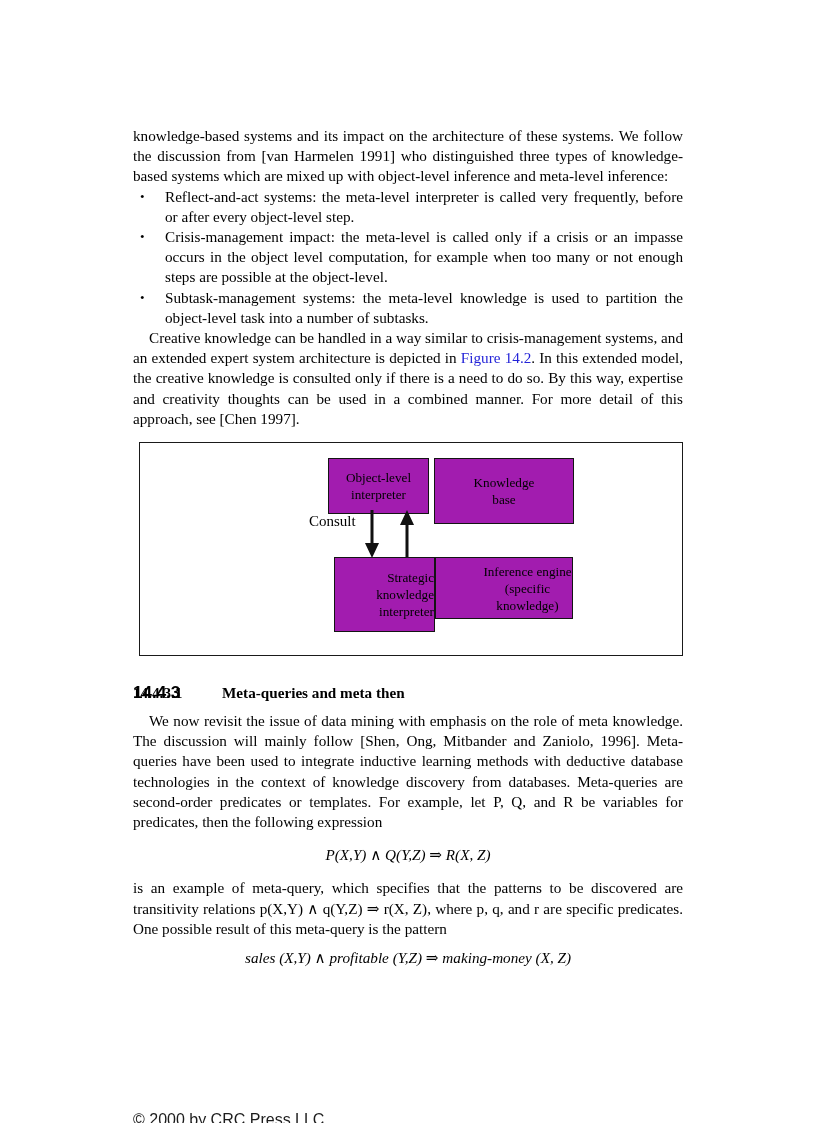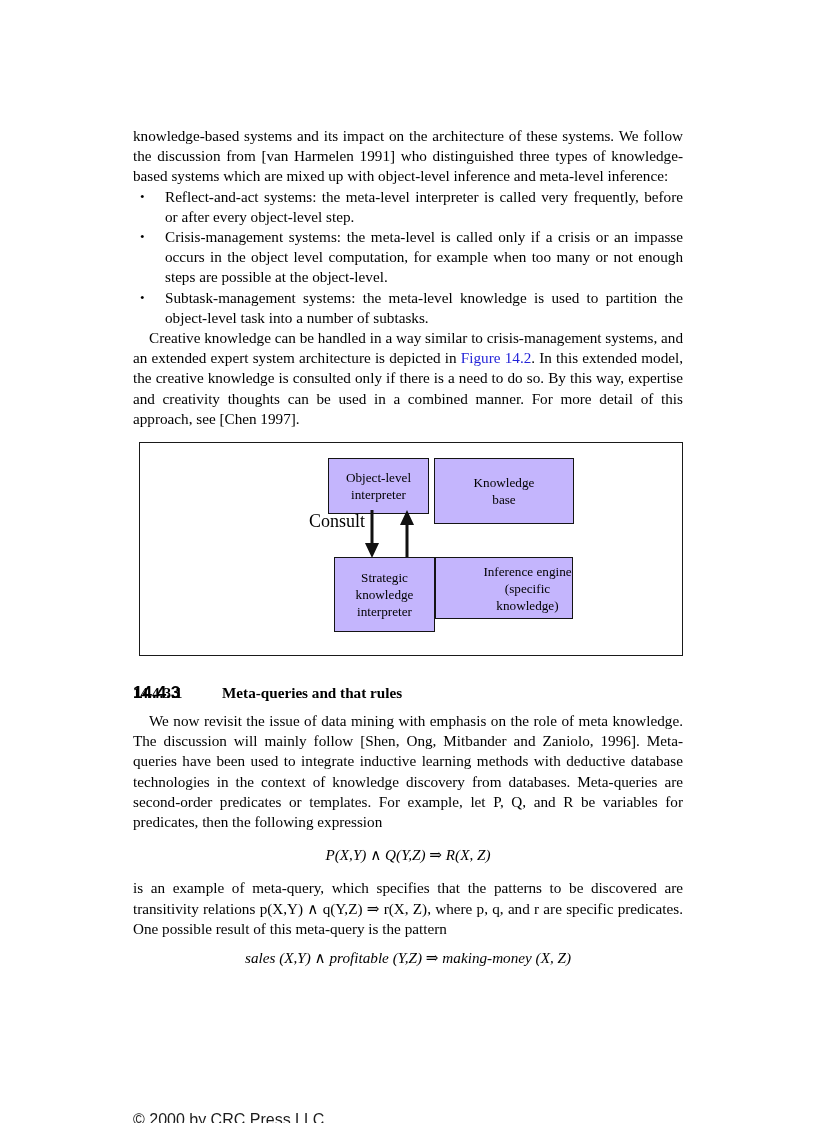"Crisis-management systems" span.ital { text: systems -> impact }
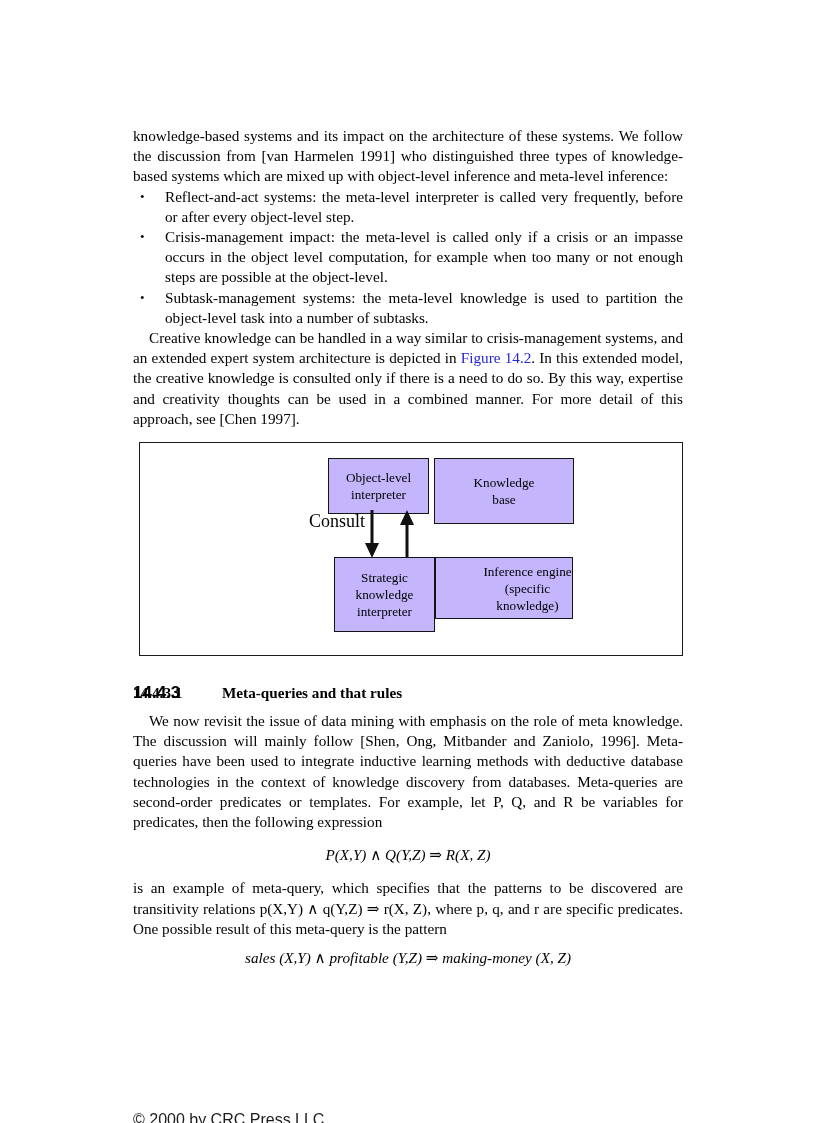"Object-level" .node { background: #c4b5fd -> #a21caf }
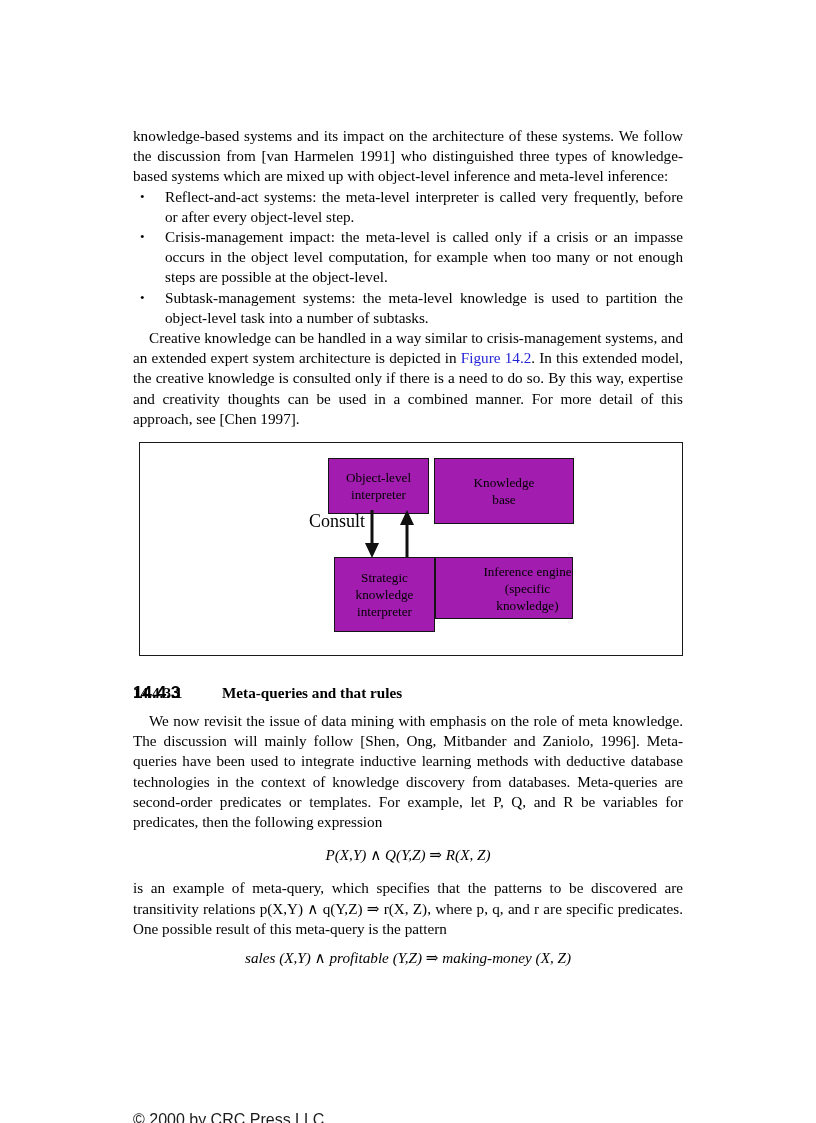"Consult" .consult-label { font-size: 18px -> 15px }
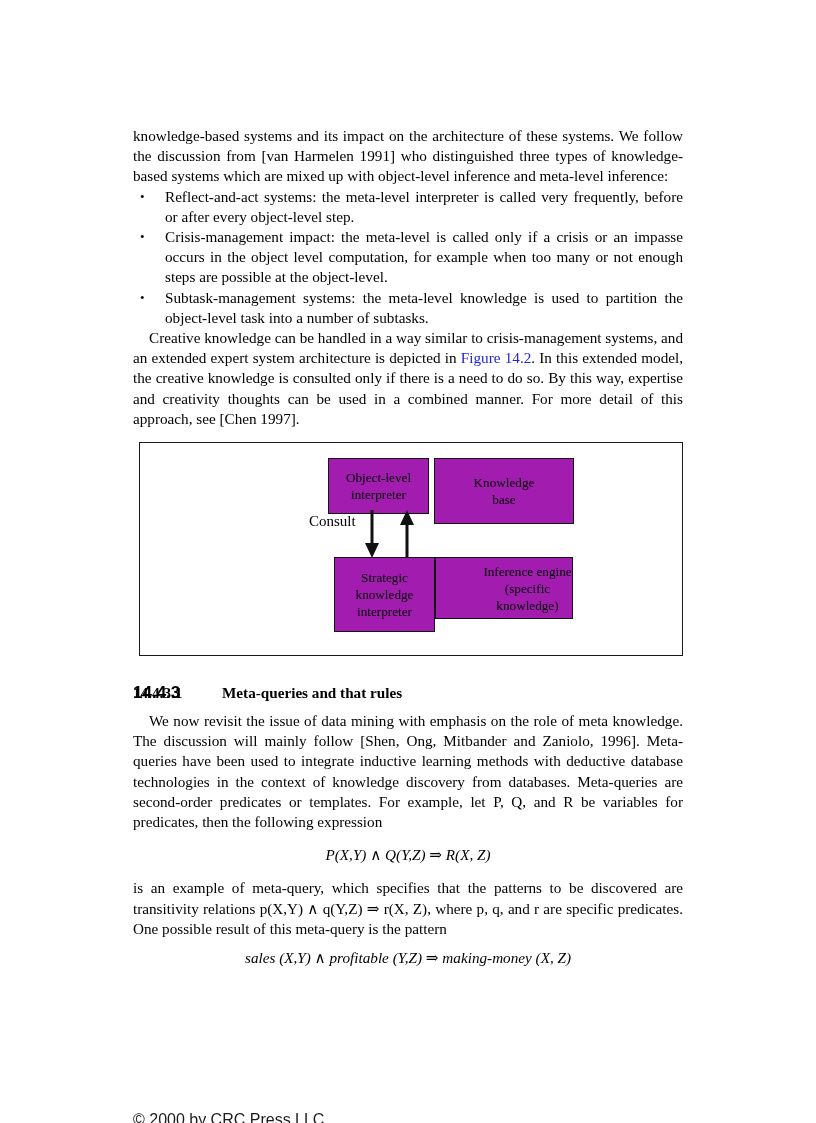"Strategic" #node-strategic { align-items: none -> flex-end }
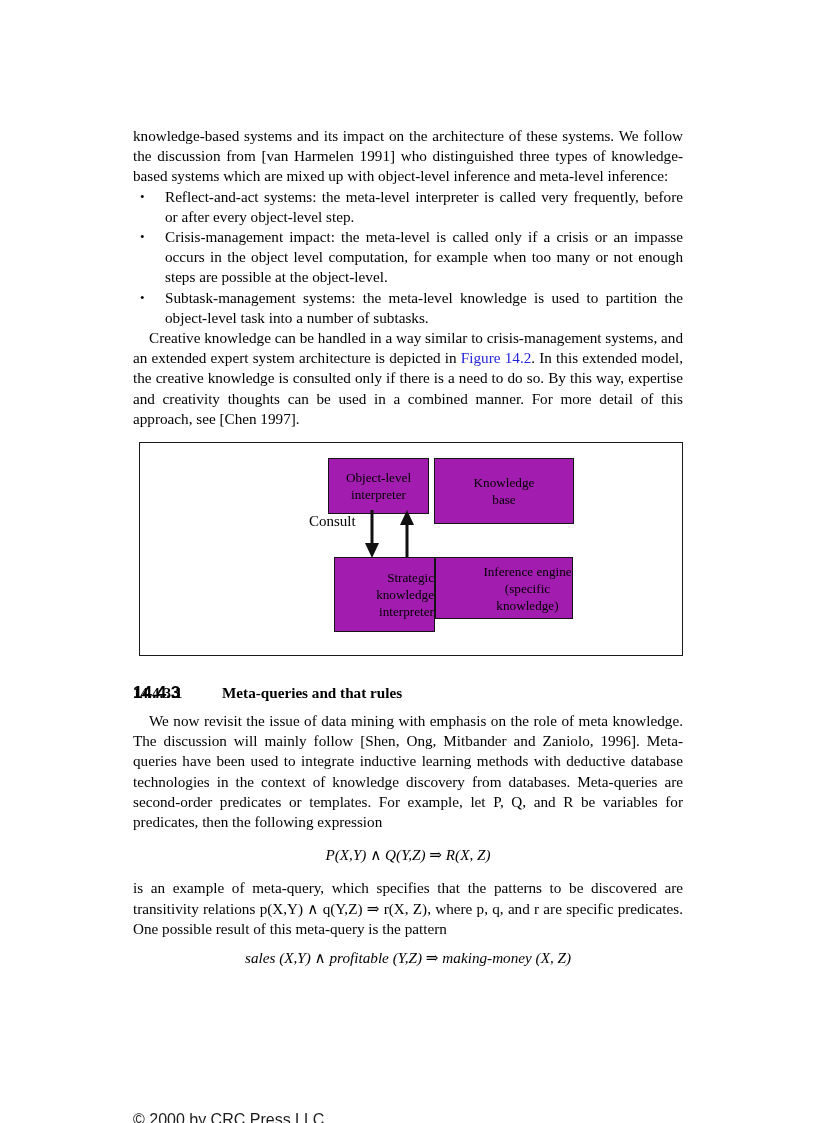"Meta-queries and that rules" span { text: that rules -> meta then }
